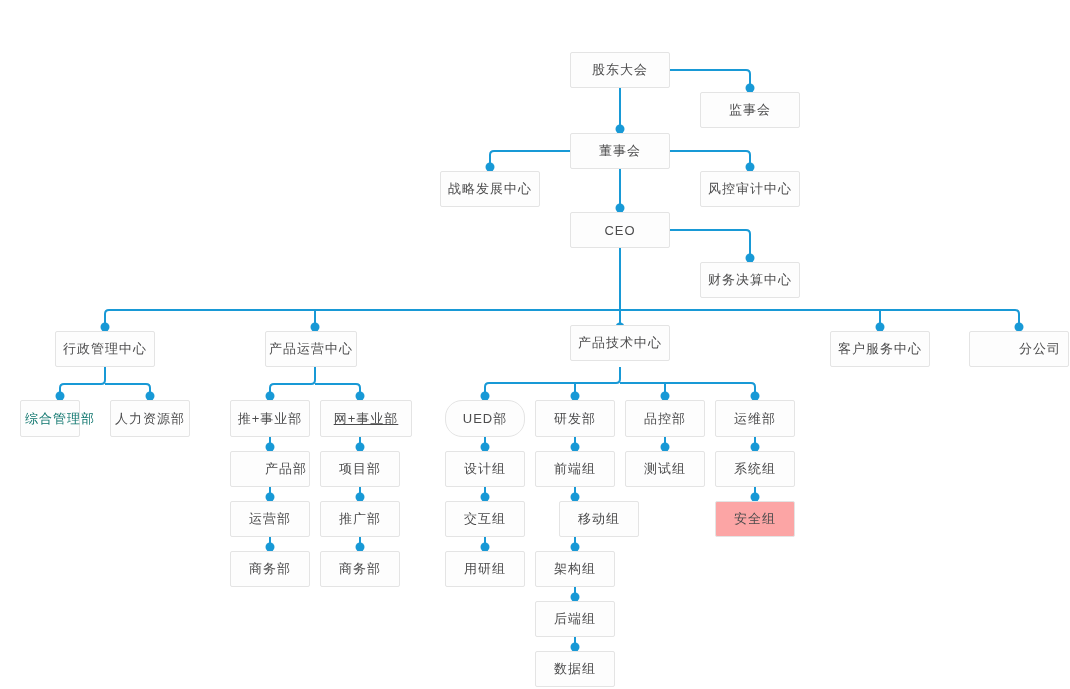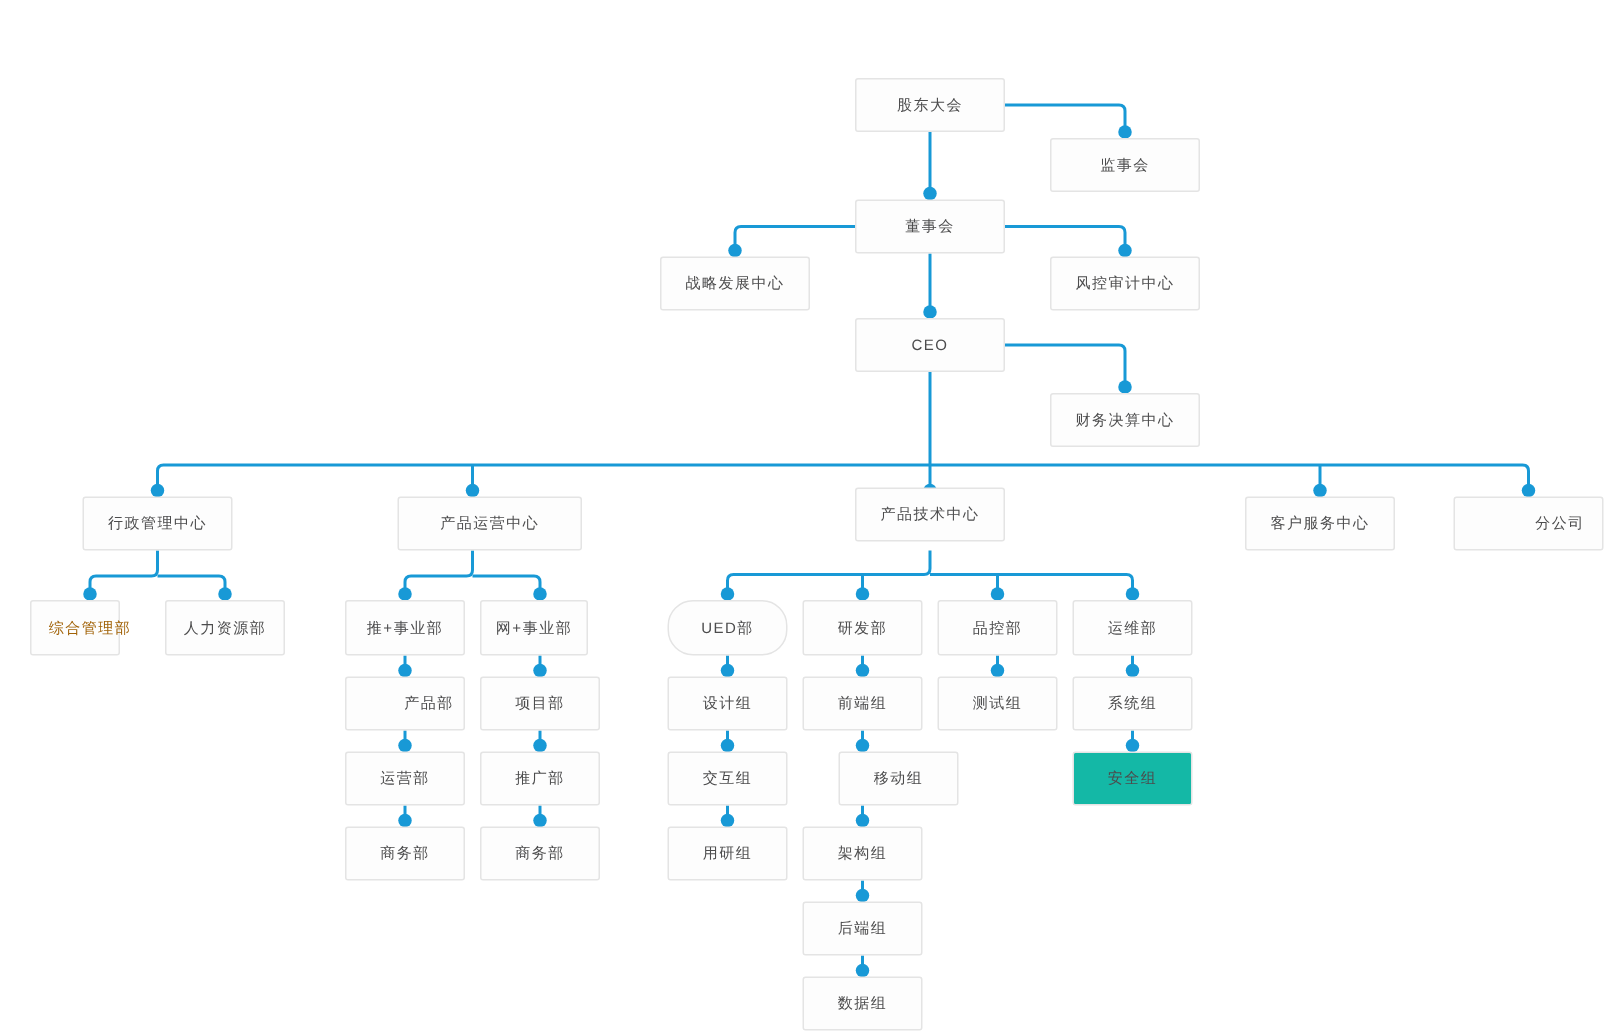"股东大会" .node { font-size: 10px -> 13px }
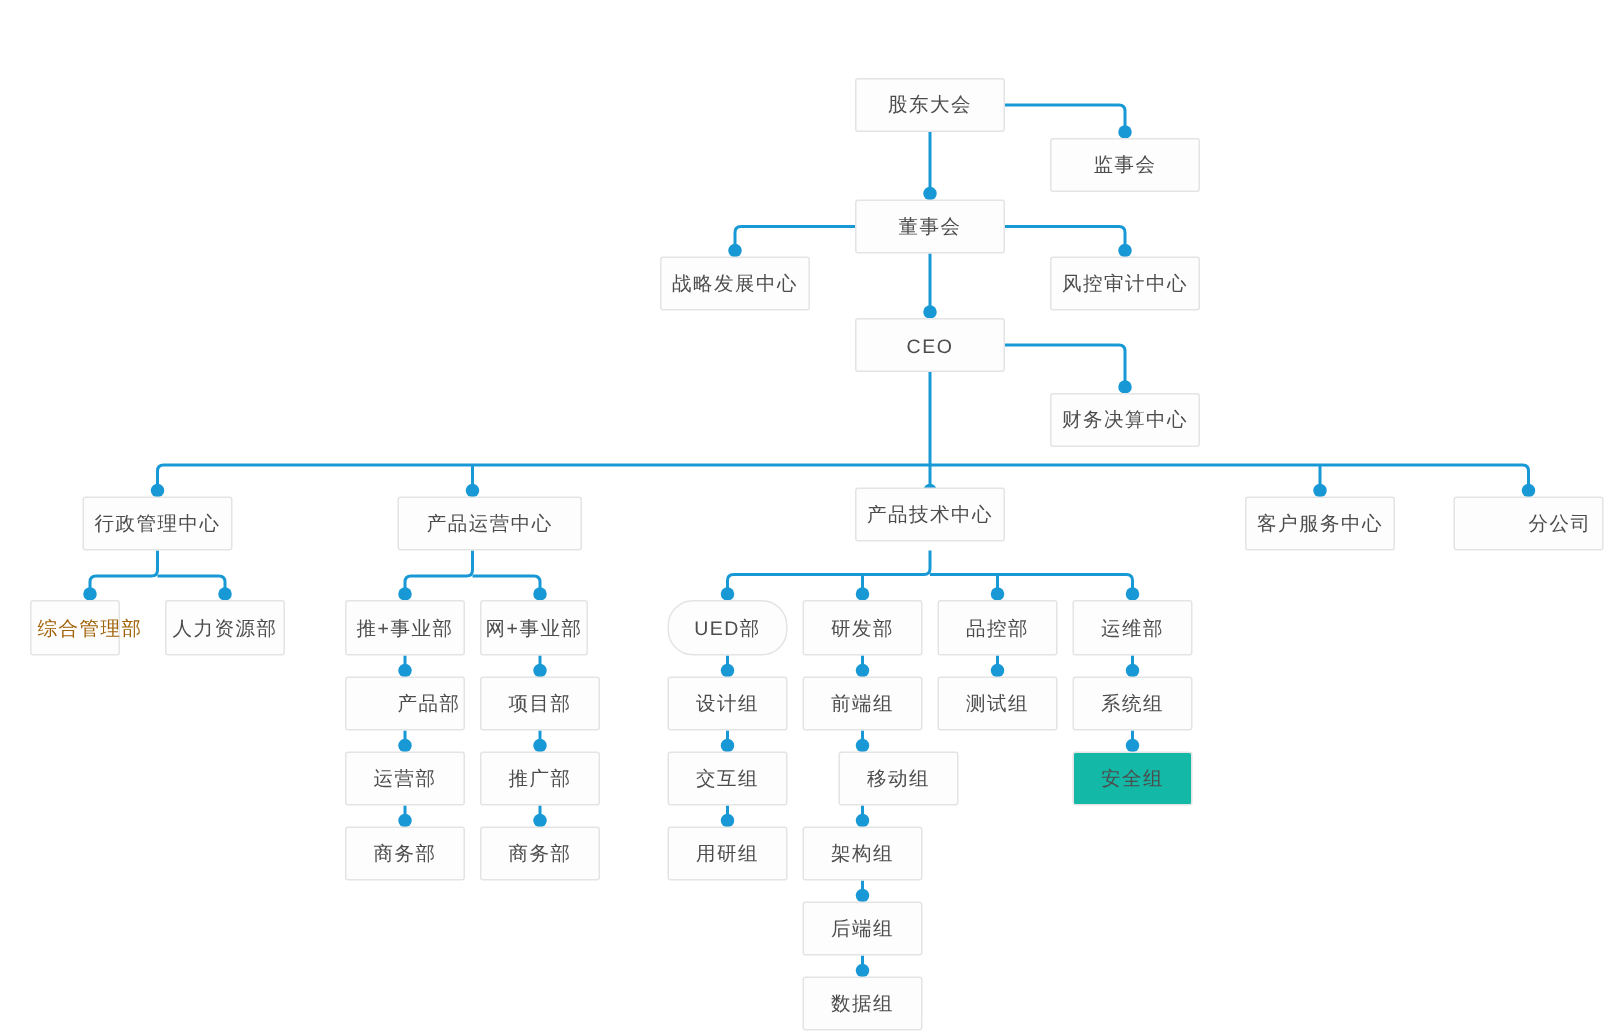"产品运营中心" div.node { width: 123px -> 92px }
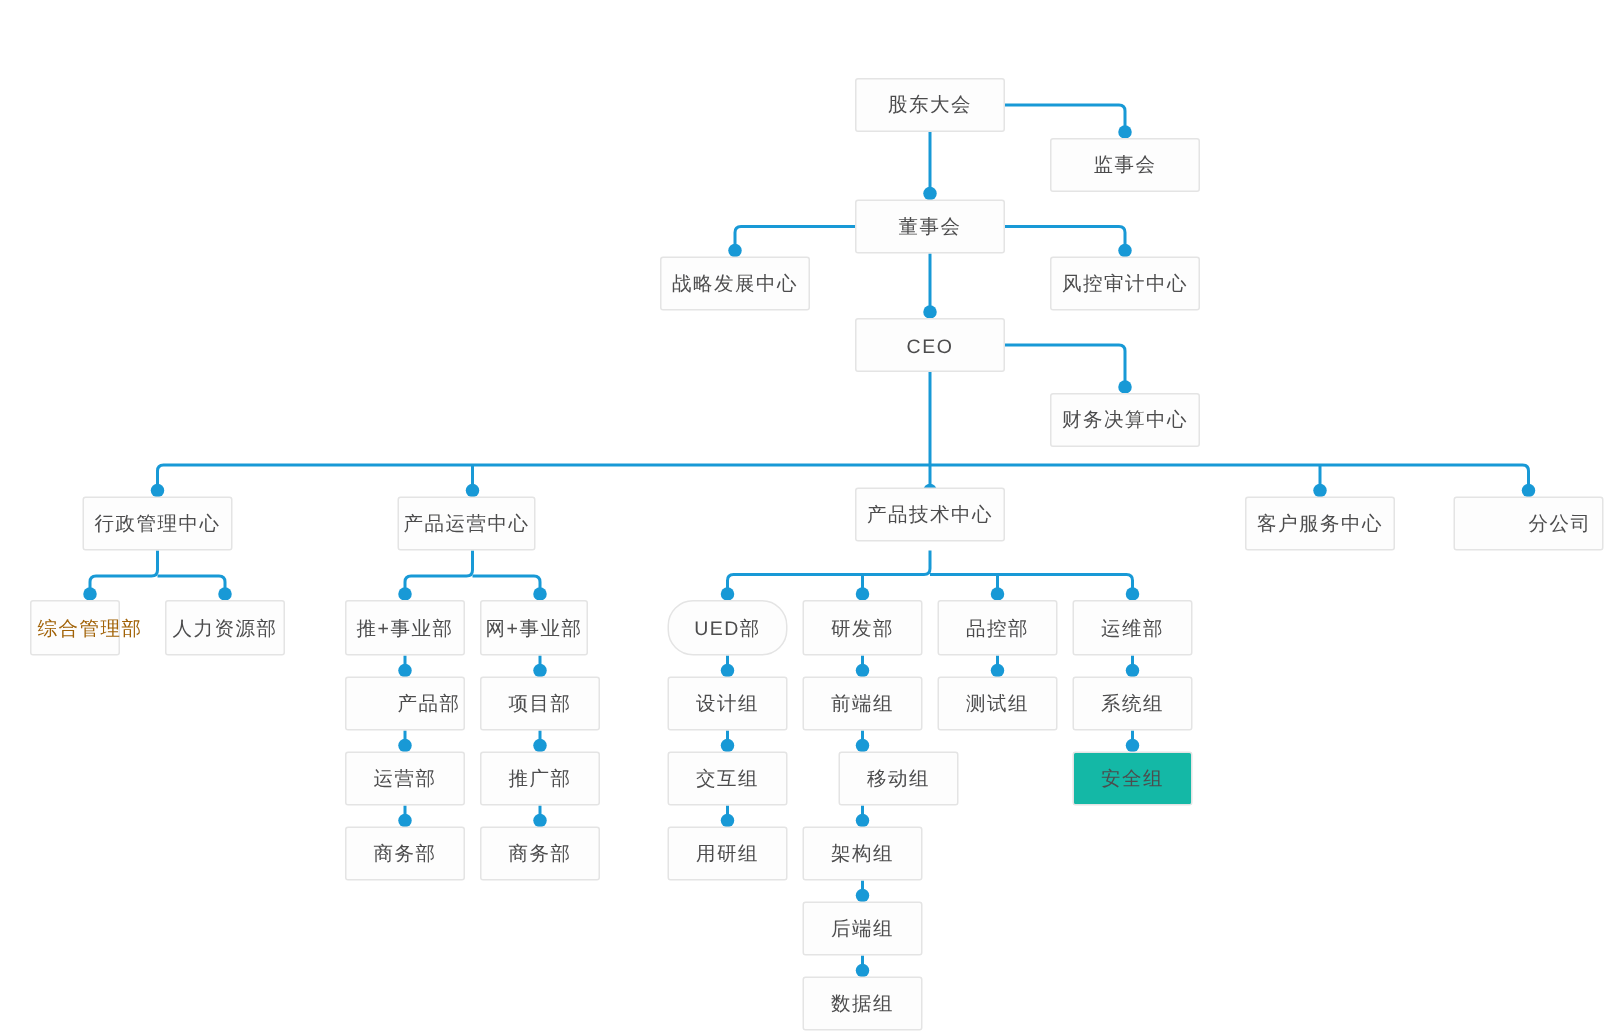"综合管理部" div.node { color: #a16207 -> #0f766e }
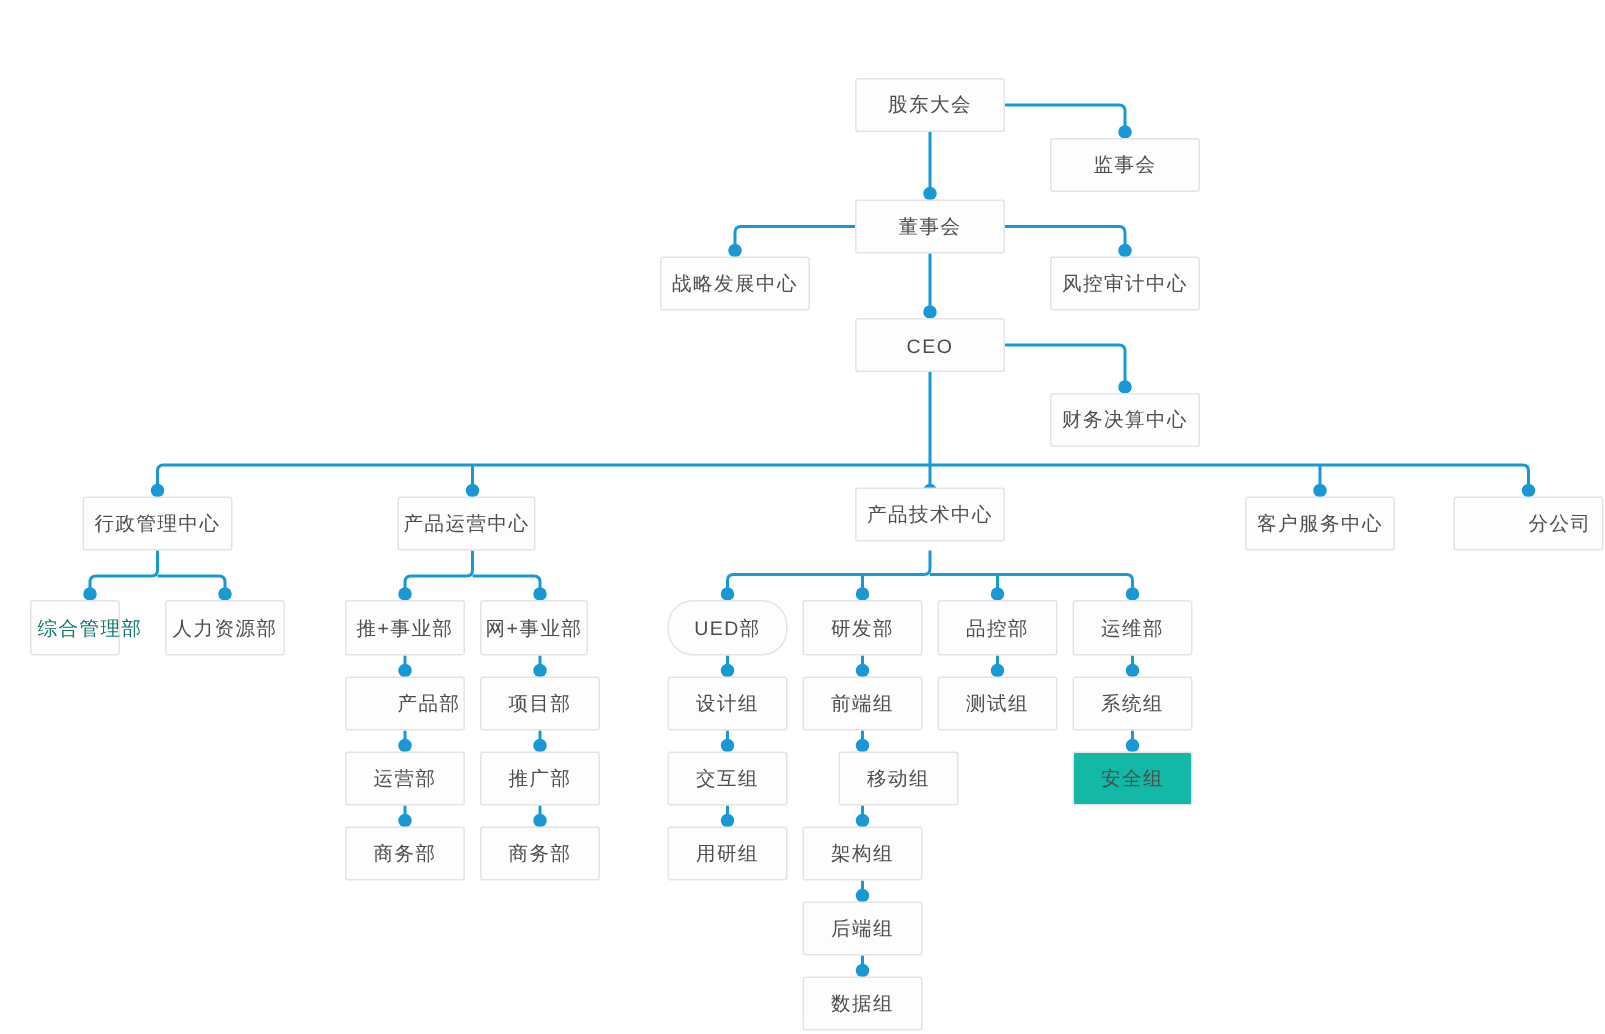"网+事业部" div.node { text-decoration: none -> underline; width: 72px -> 92px }
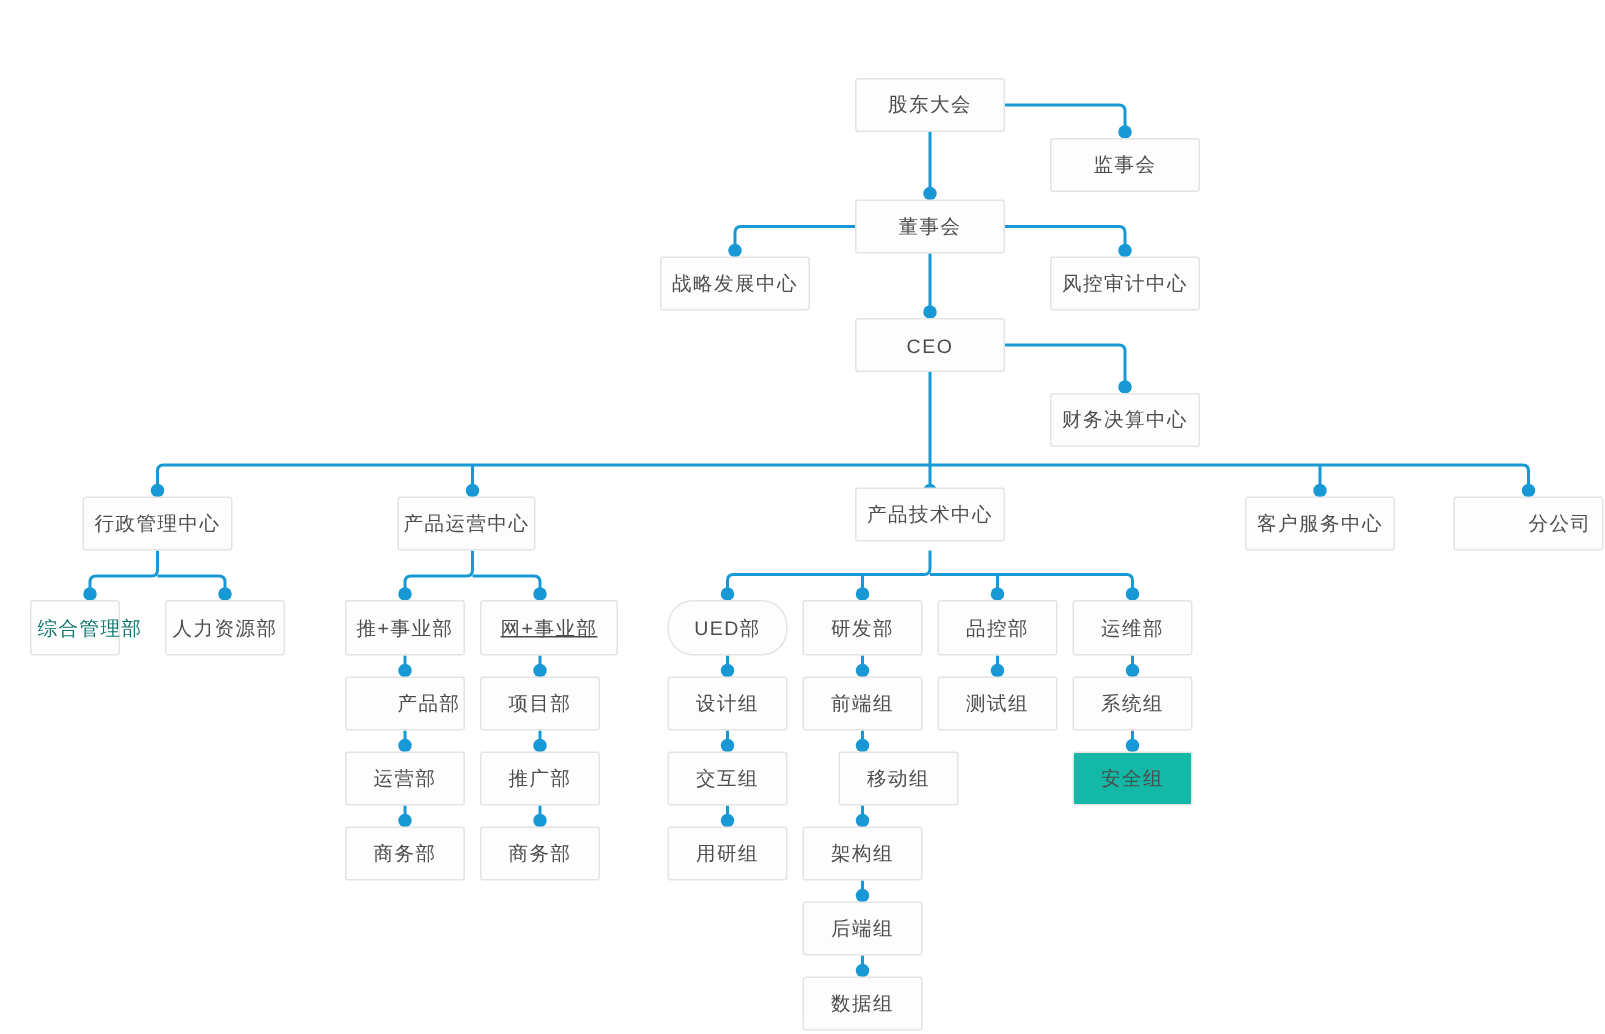"安全组" div.node { background: #14b8a6 -> #fca5a5 }
